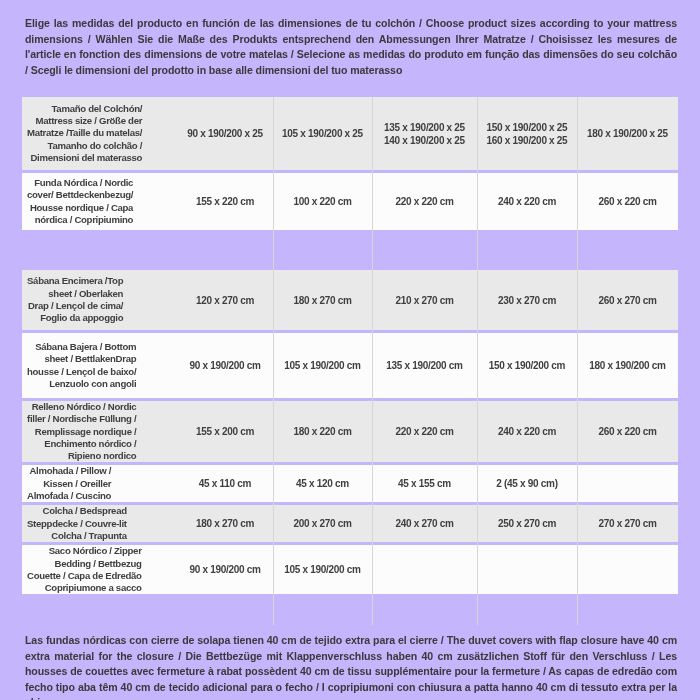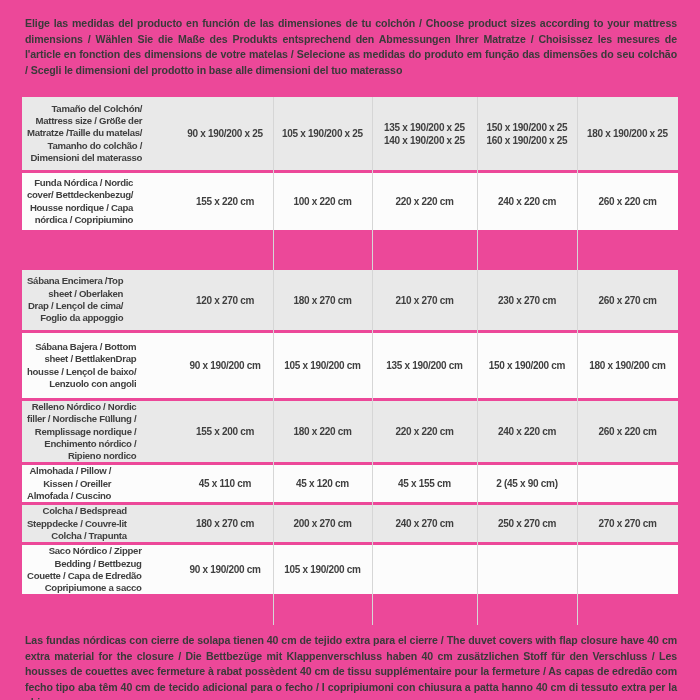"Elige las medidas del producto" .page { background: #ec4899 -> #c4b5fd }
